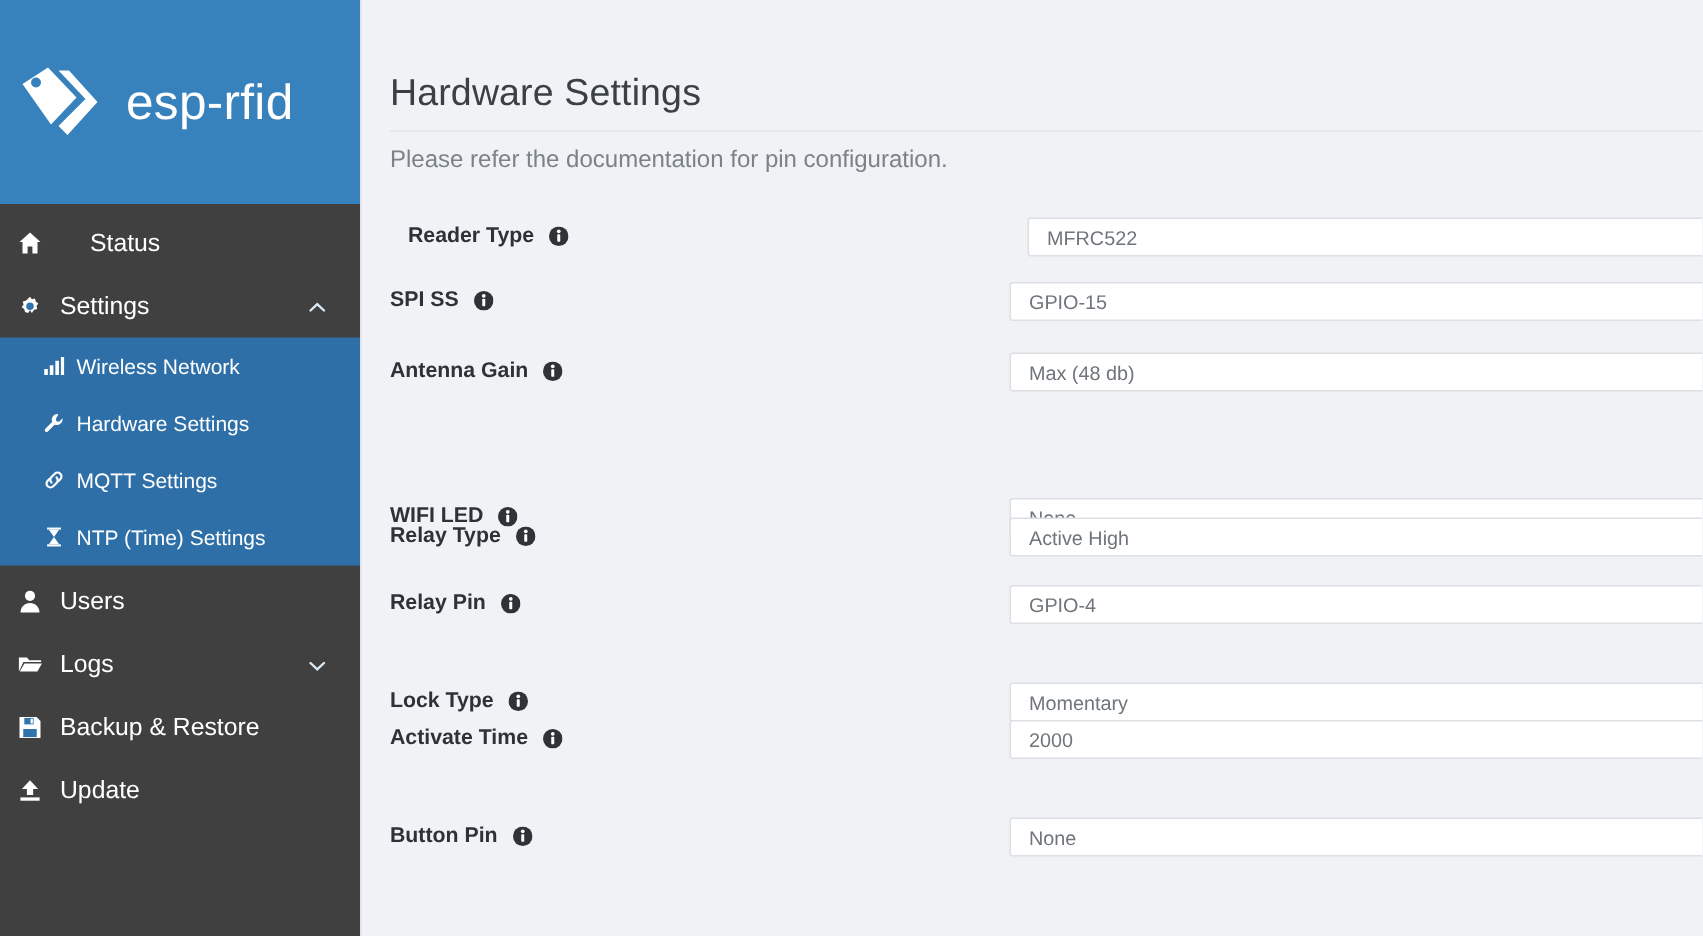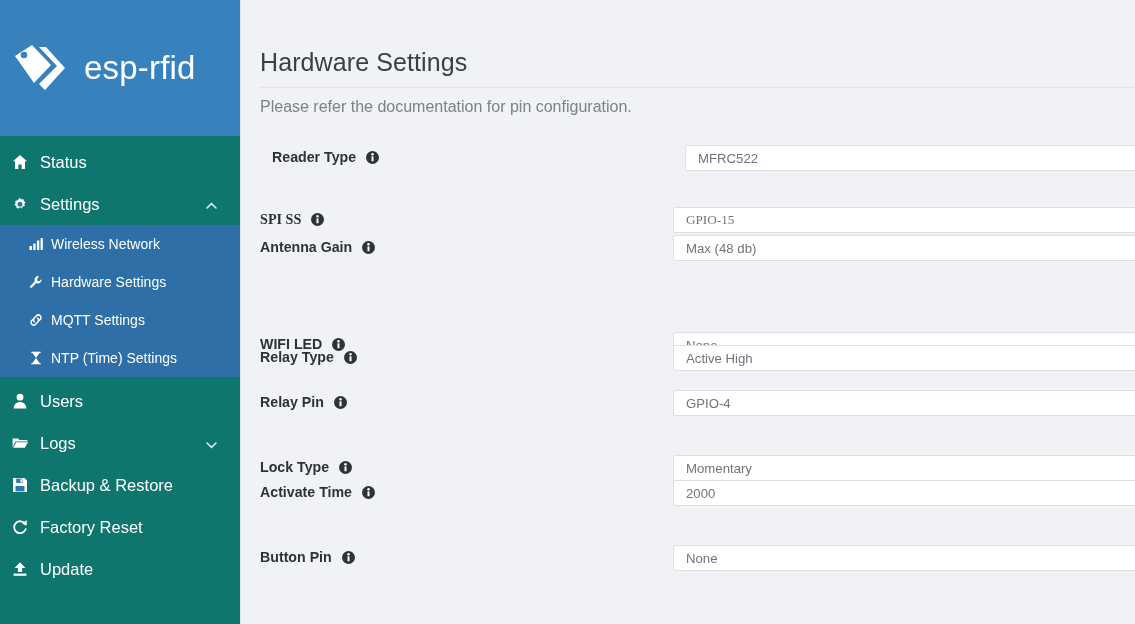"esp-rfid" #sidebar { background: #0f766e -> #404040 }
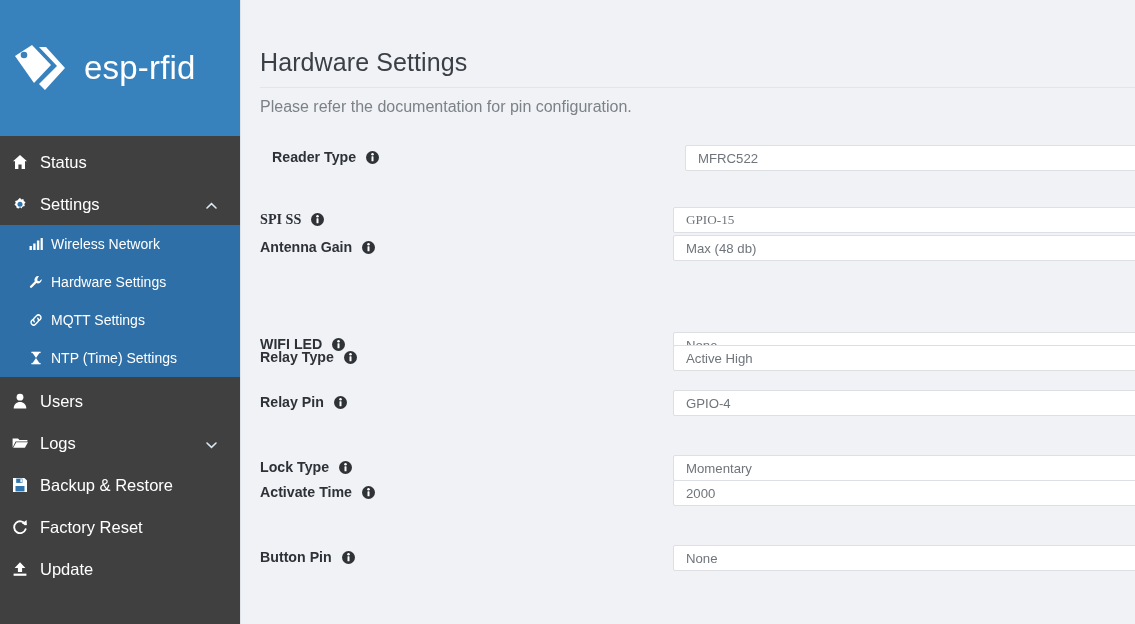"Status" div.nav-item { gap: none -> 20px }
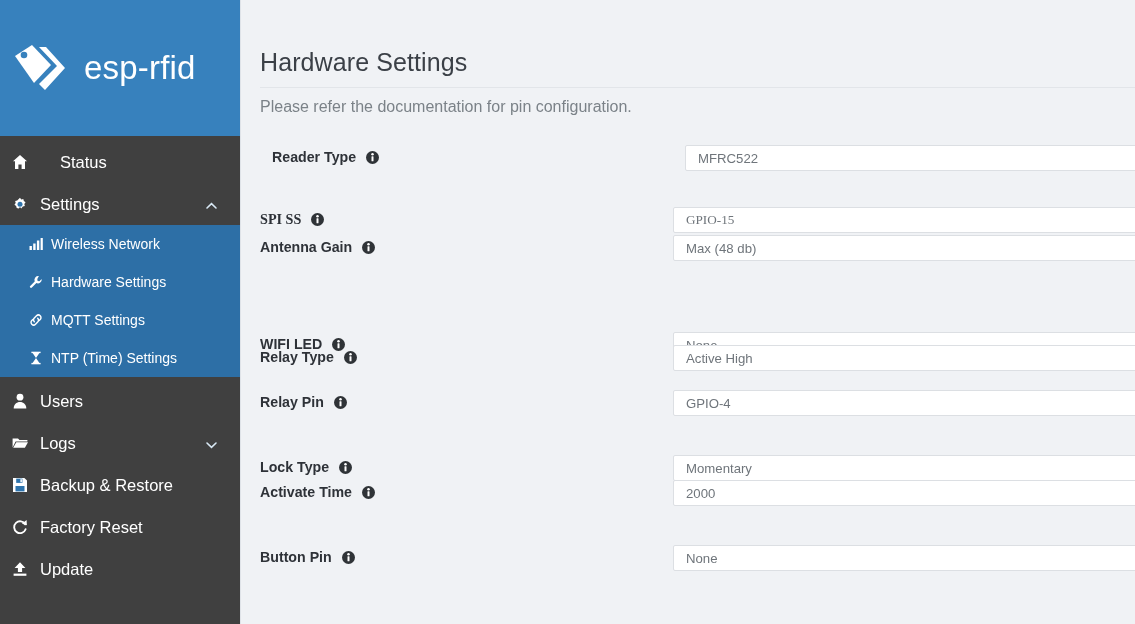"SPI SS" div.frow { font-family: Liberation Serif, serif -> none; top: 207px -> 188px }
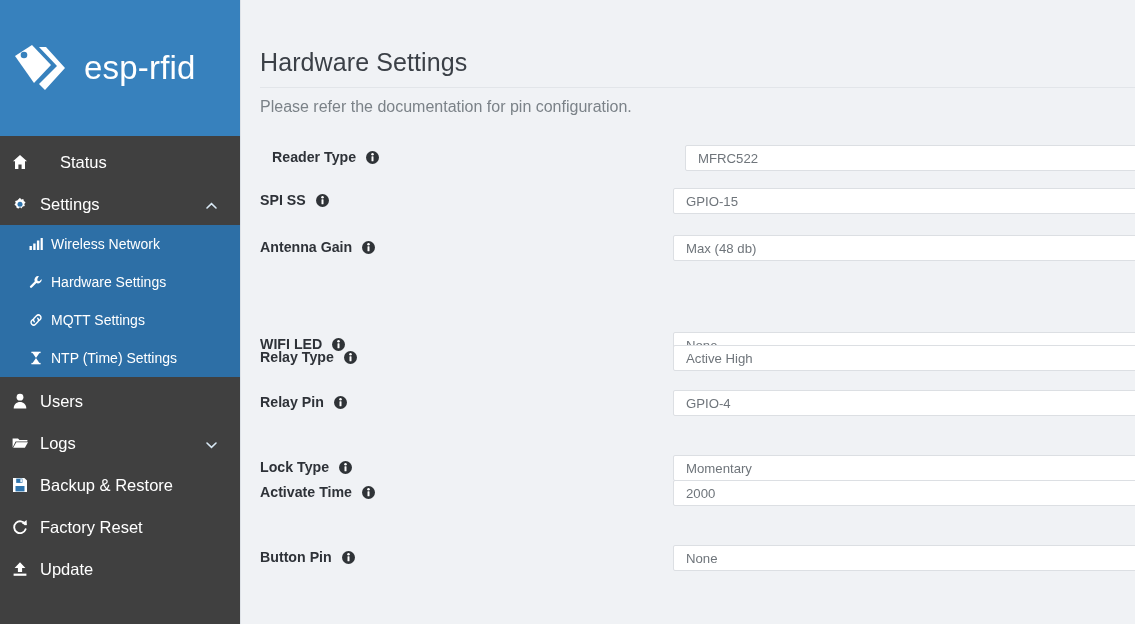"Factory Reset" div.nav-item { html: <div> <span> <svg> <path></path> <path></path> </svg> </span> <span>Factory Reset</span> </div> -> none }
